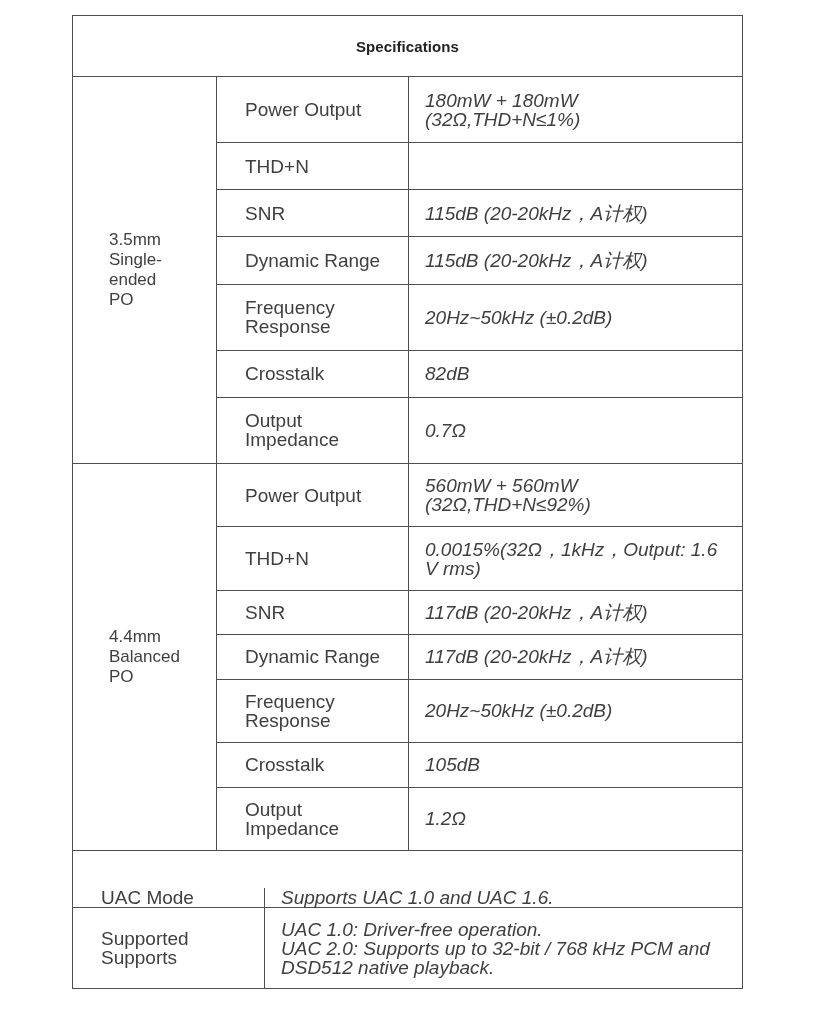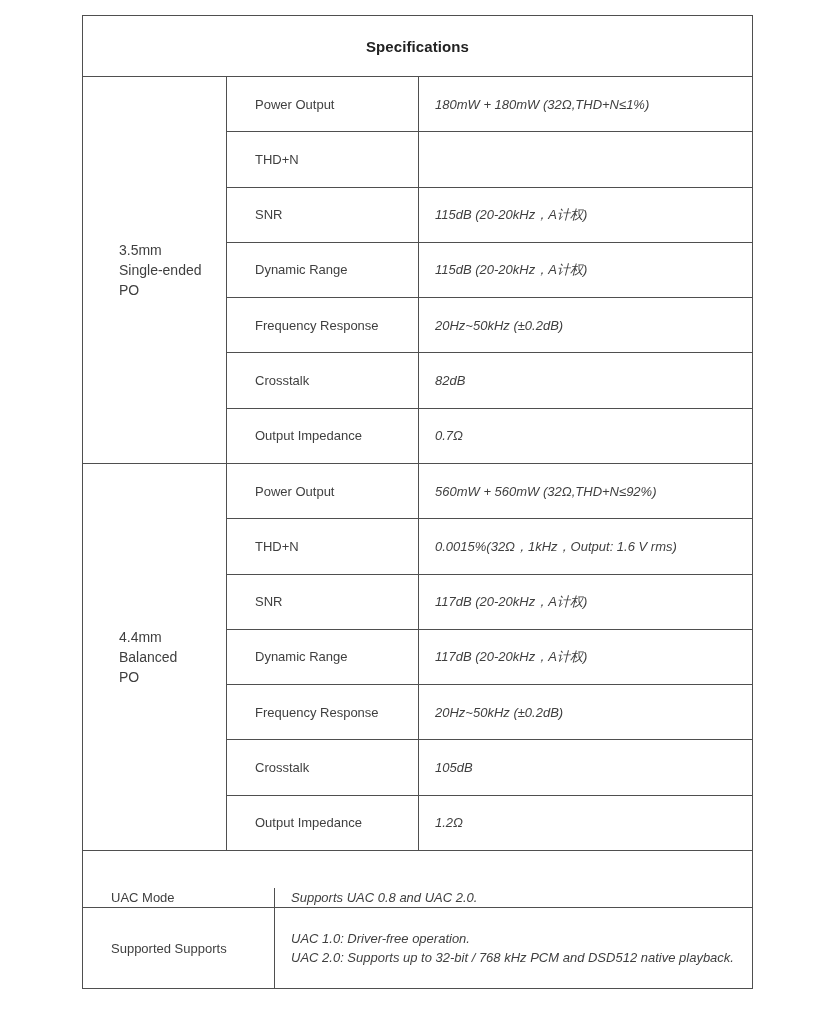"Specifications" .spec-table { left: 82px -> 72px }
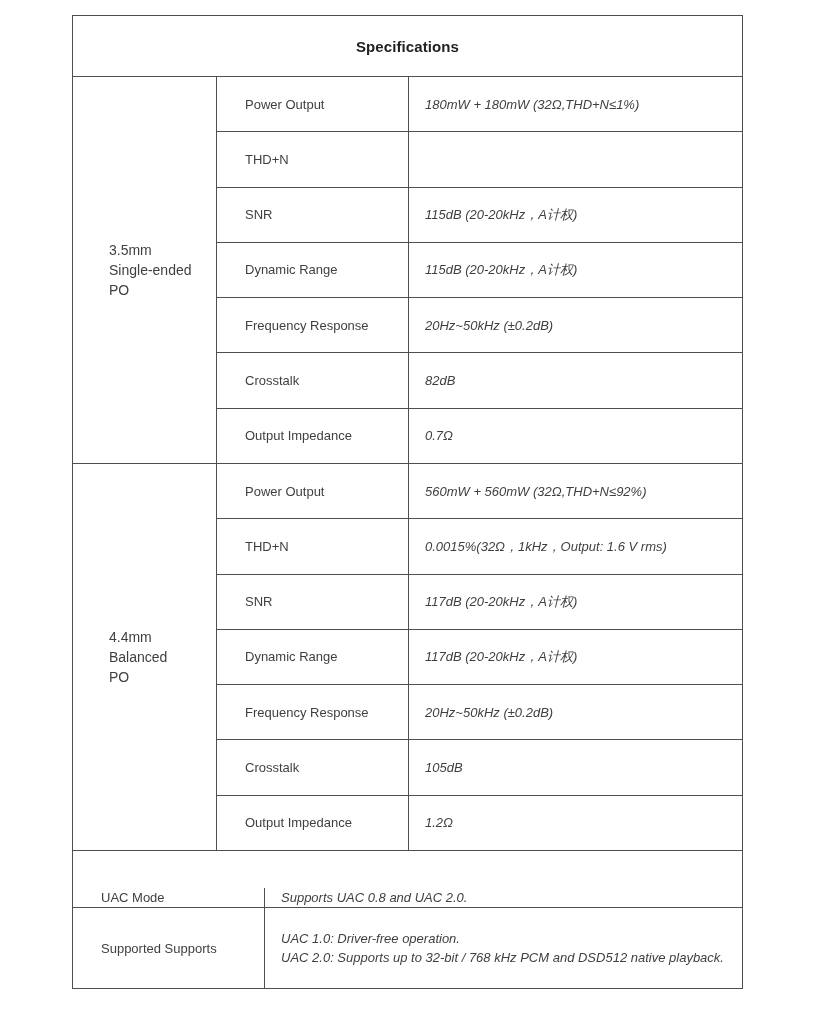"Power Output" .cell { font-size: 13px -> 19px }
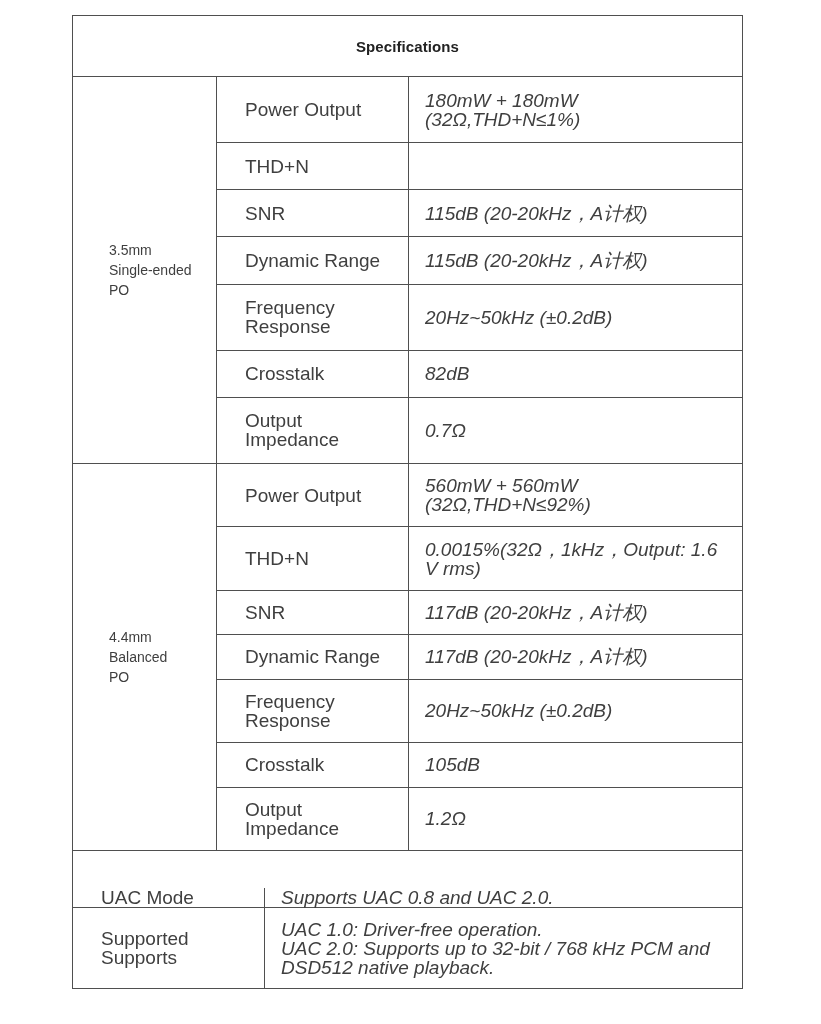"3.5mm" .group-label { font-size: 14px -> 17px }
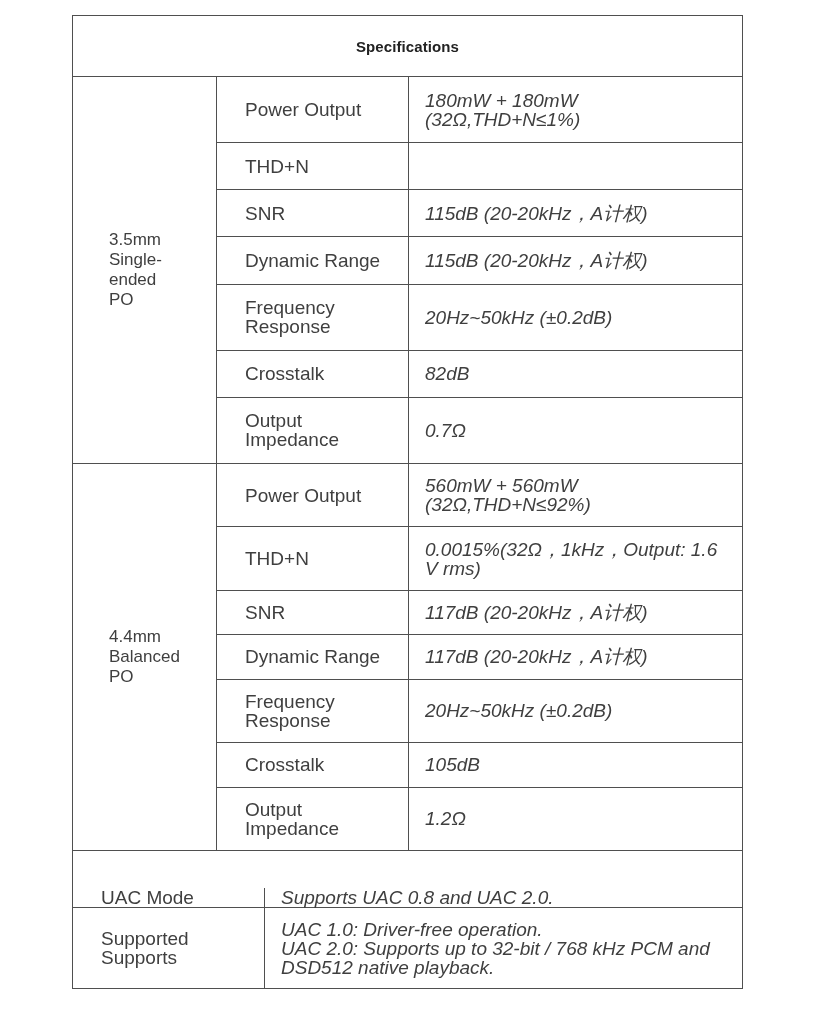"Supports UAC 0.8 and UAC" div.cell { text: 0.8 and UAC 2.0 -> 1.0 and UAC 1.6 }
